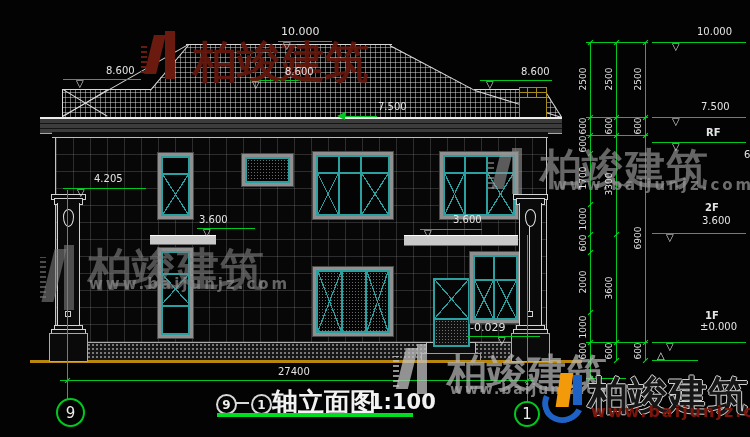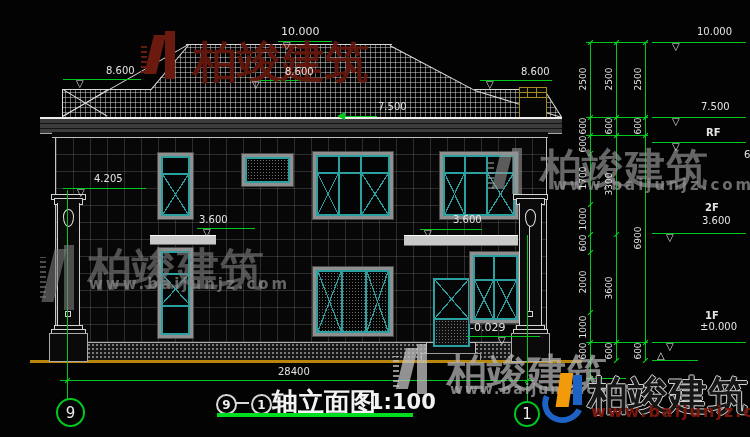"28400" span.t { text: 28400 -> 27400 }
